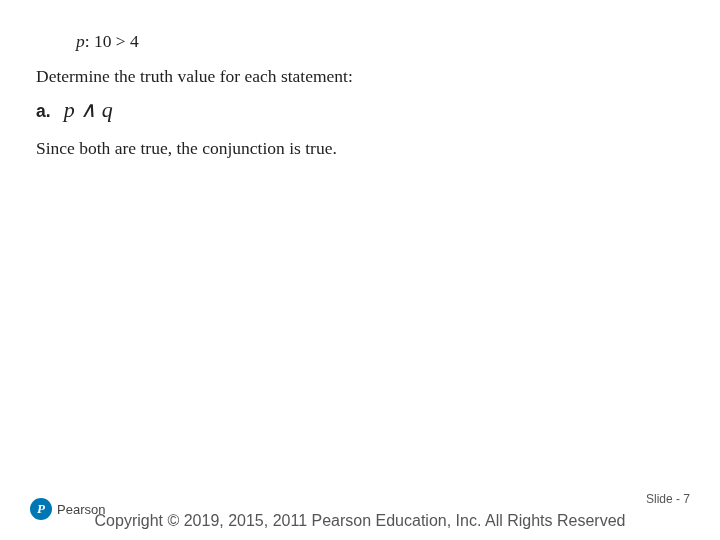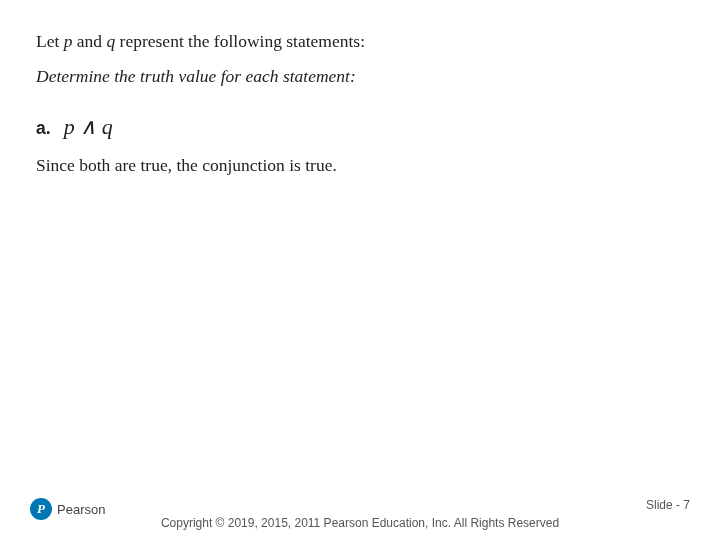"Let p and q represent" div.body-text { html: <div> Let <span>p</span> and <span>q</span> represent the following statements: </div> -> none }
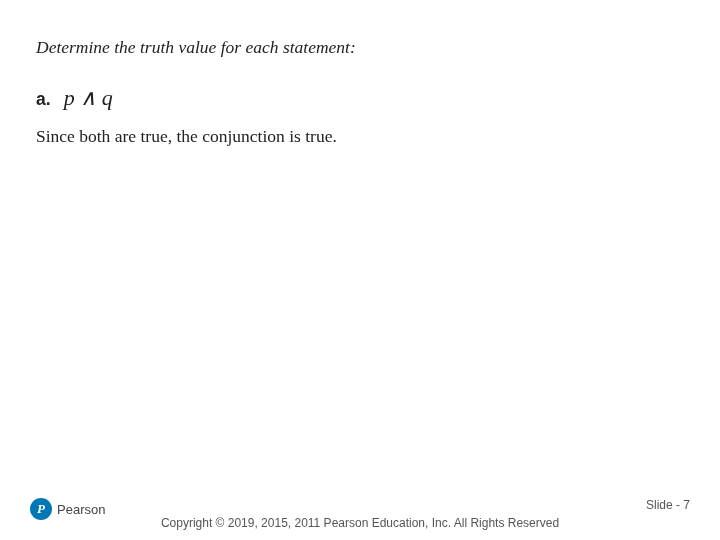"p: 10 > 4" div.body-text { html: none -> <div> <span>p</span>: 10 &gt; 4 </div> }
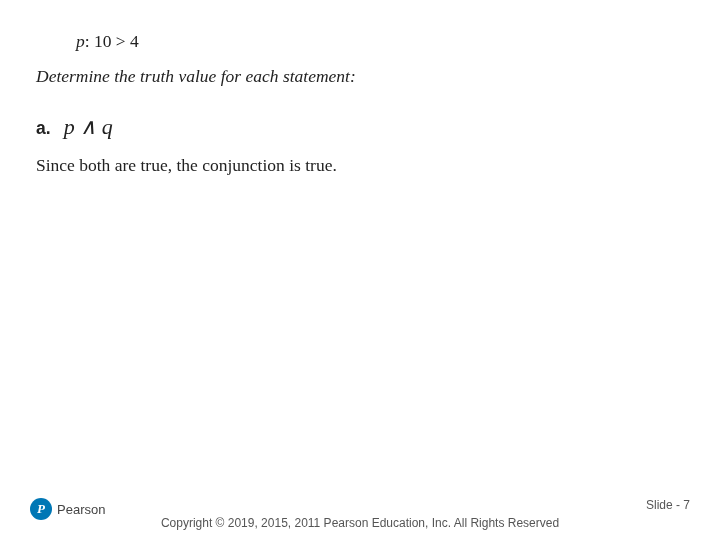"Determine the truth value for" div.body-text { font-style: italic -> none; margin-bottom: 20px -> 3px }
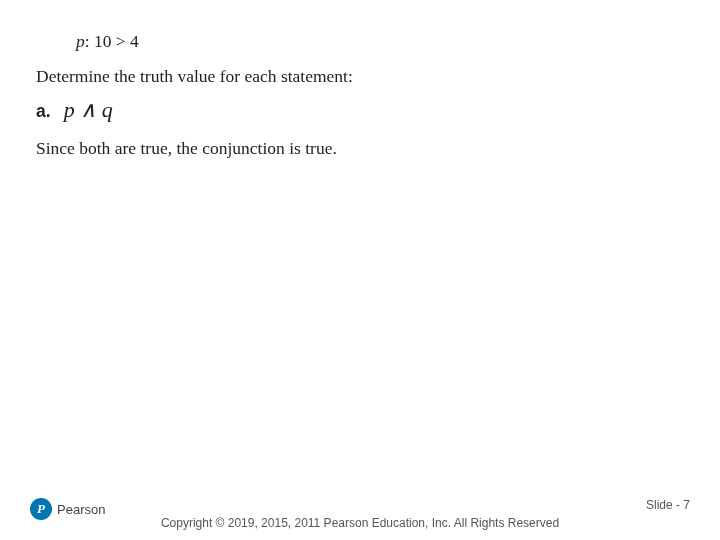"Slide - 7" .slide-number { bottom: 18px -> 24px }
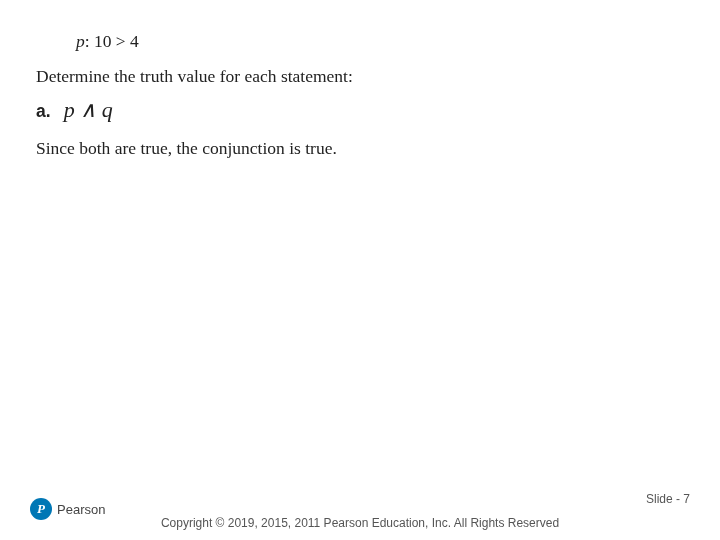"Copyright © 2019, 2015, 2011" .copyright { font-size: 12px -> 16px }
